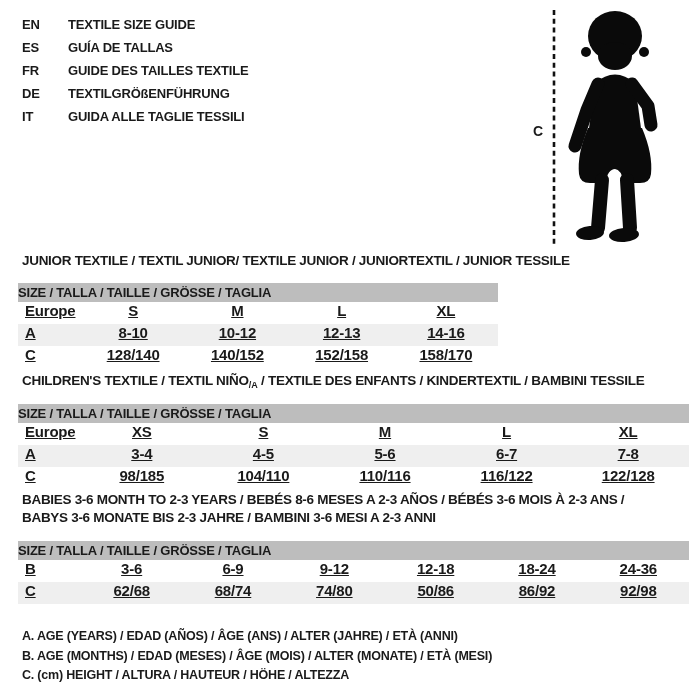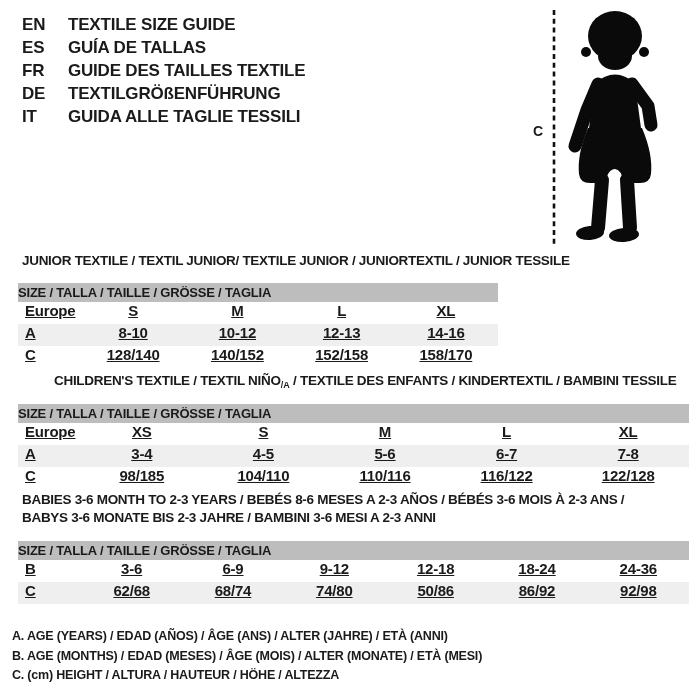"EN" .lang-row { font-size: 17px -> 13px }
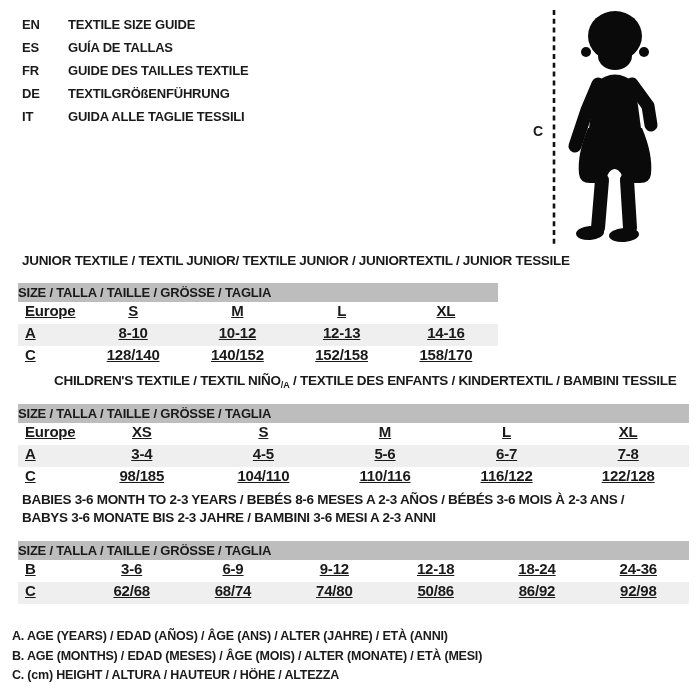"CHILDREN'S TEXTILE / TEXTIL NIÑO/A" #children-title { margin-left: 32px -> none }
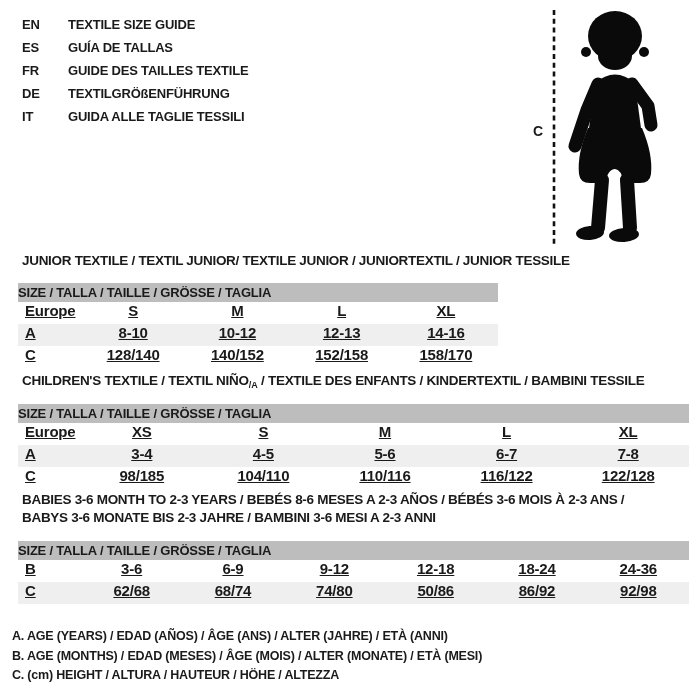"A. AGE (YEARS) / EDAD" .footnotes { left: 12px -> 22px }
